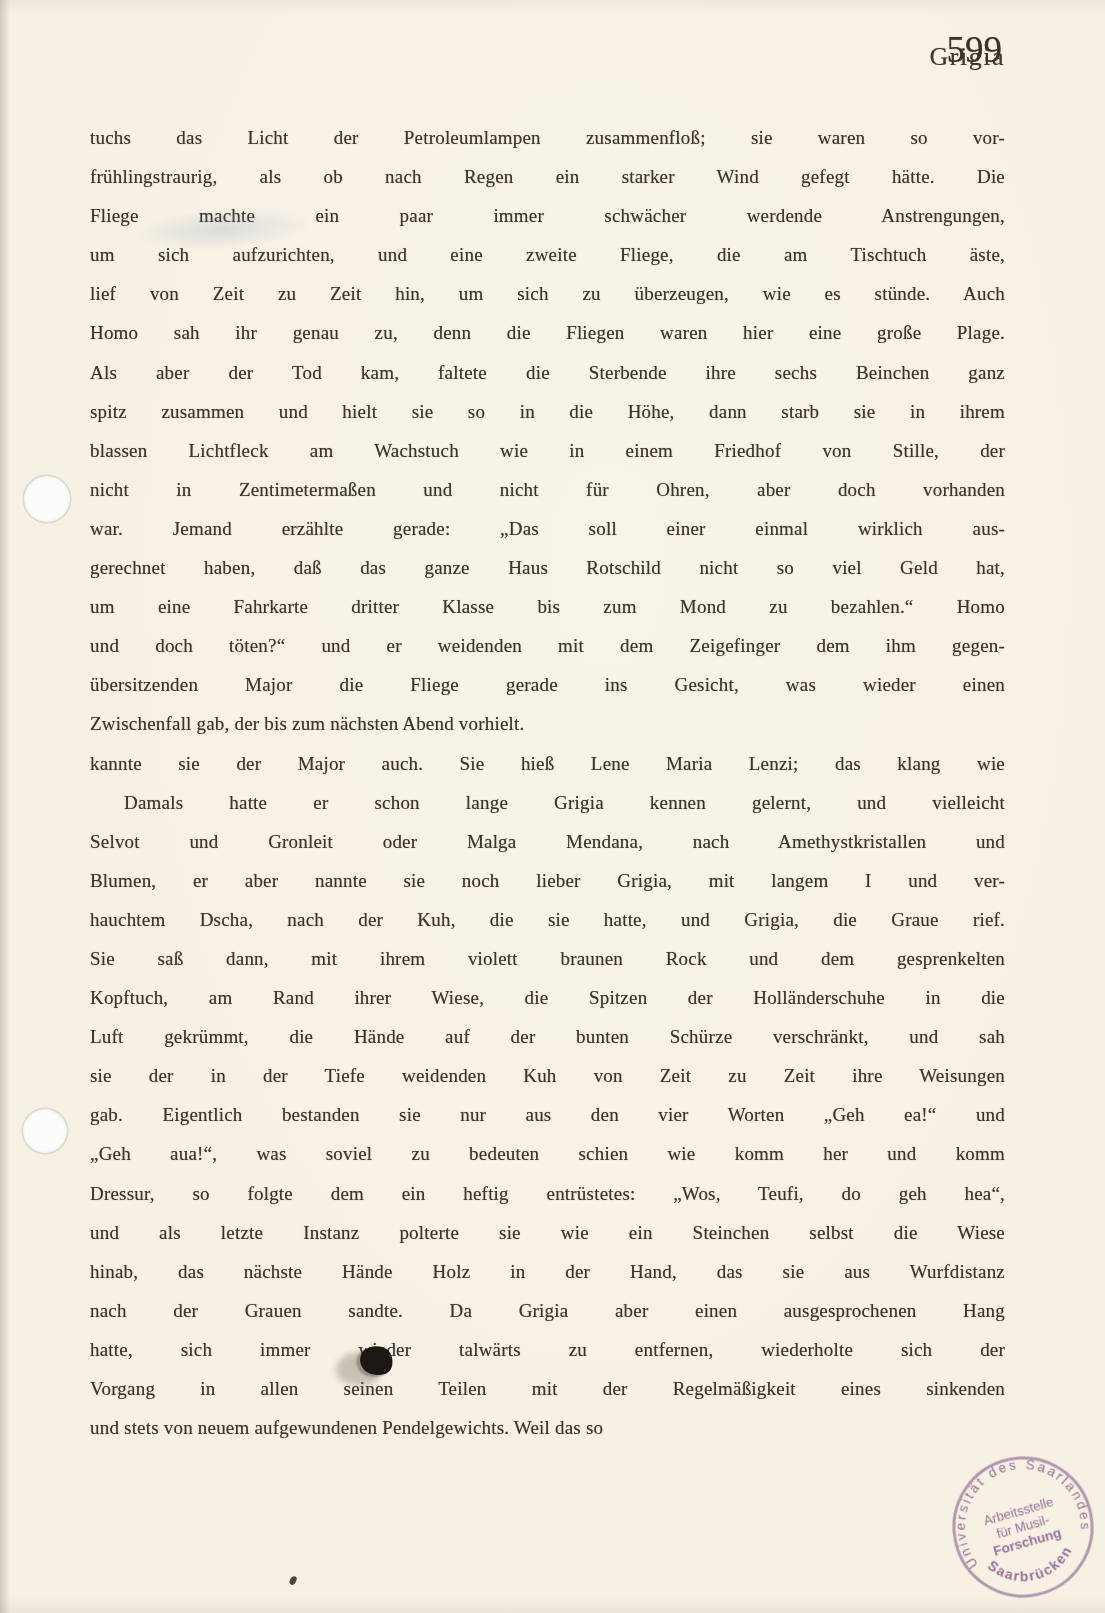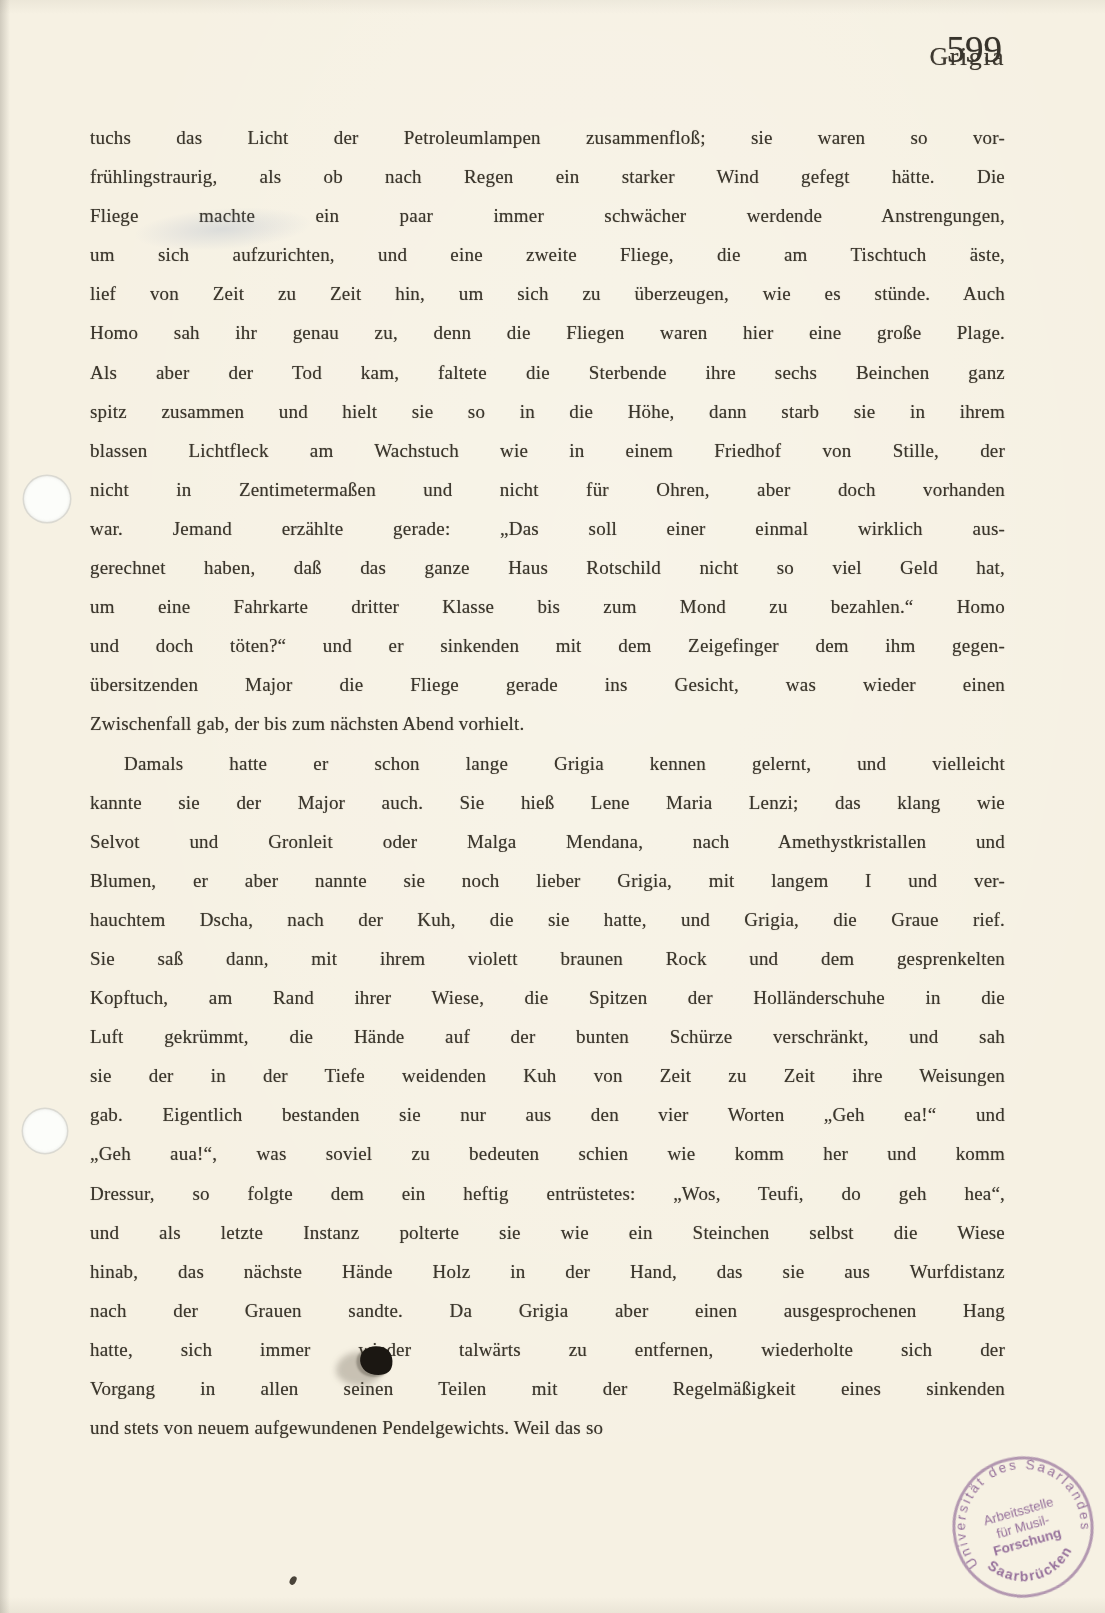"und doch töten?“ und er" div.line { text: sinkenden -> weidenden }
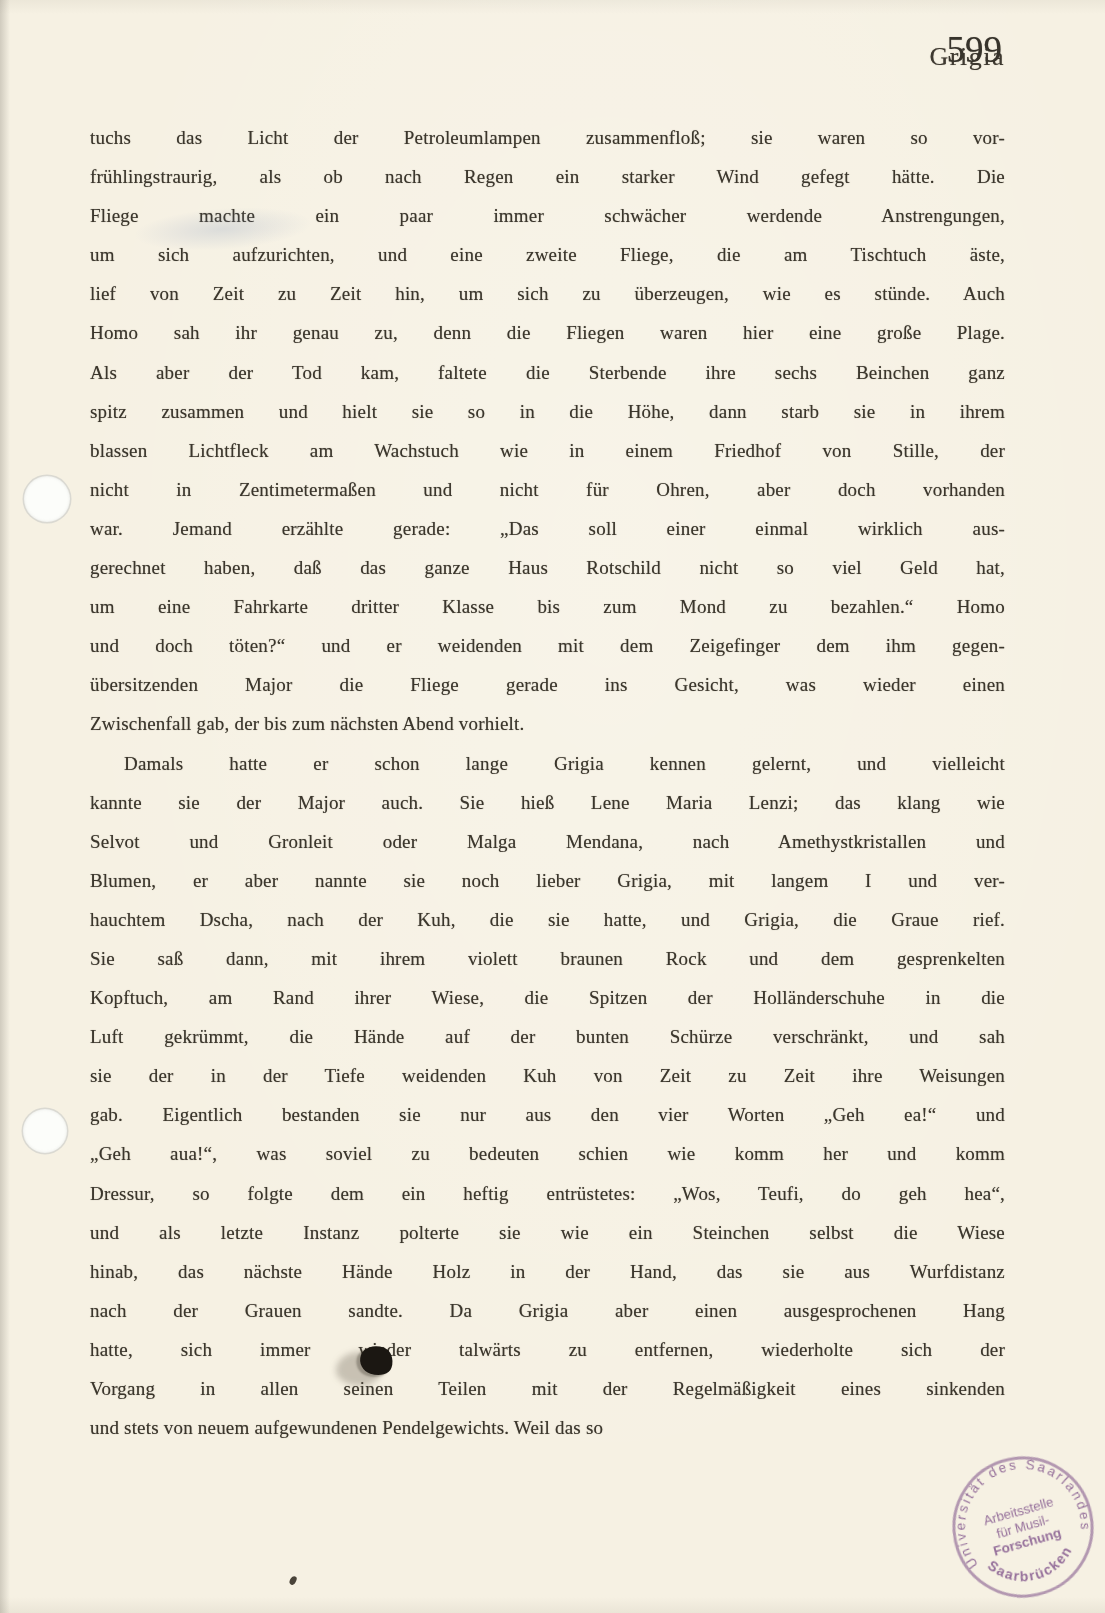"Damals hatte er schon lange" div.line { order: before "kannte sie der Major auch." -> after "kannte sie der Major auch." }
